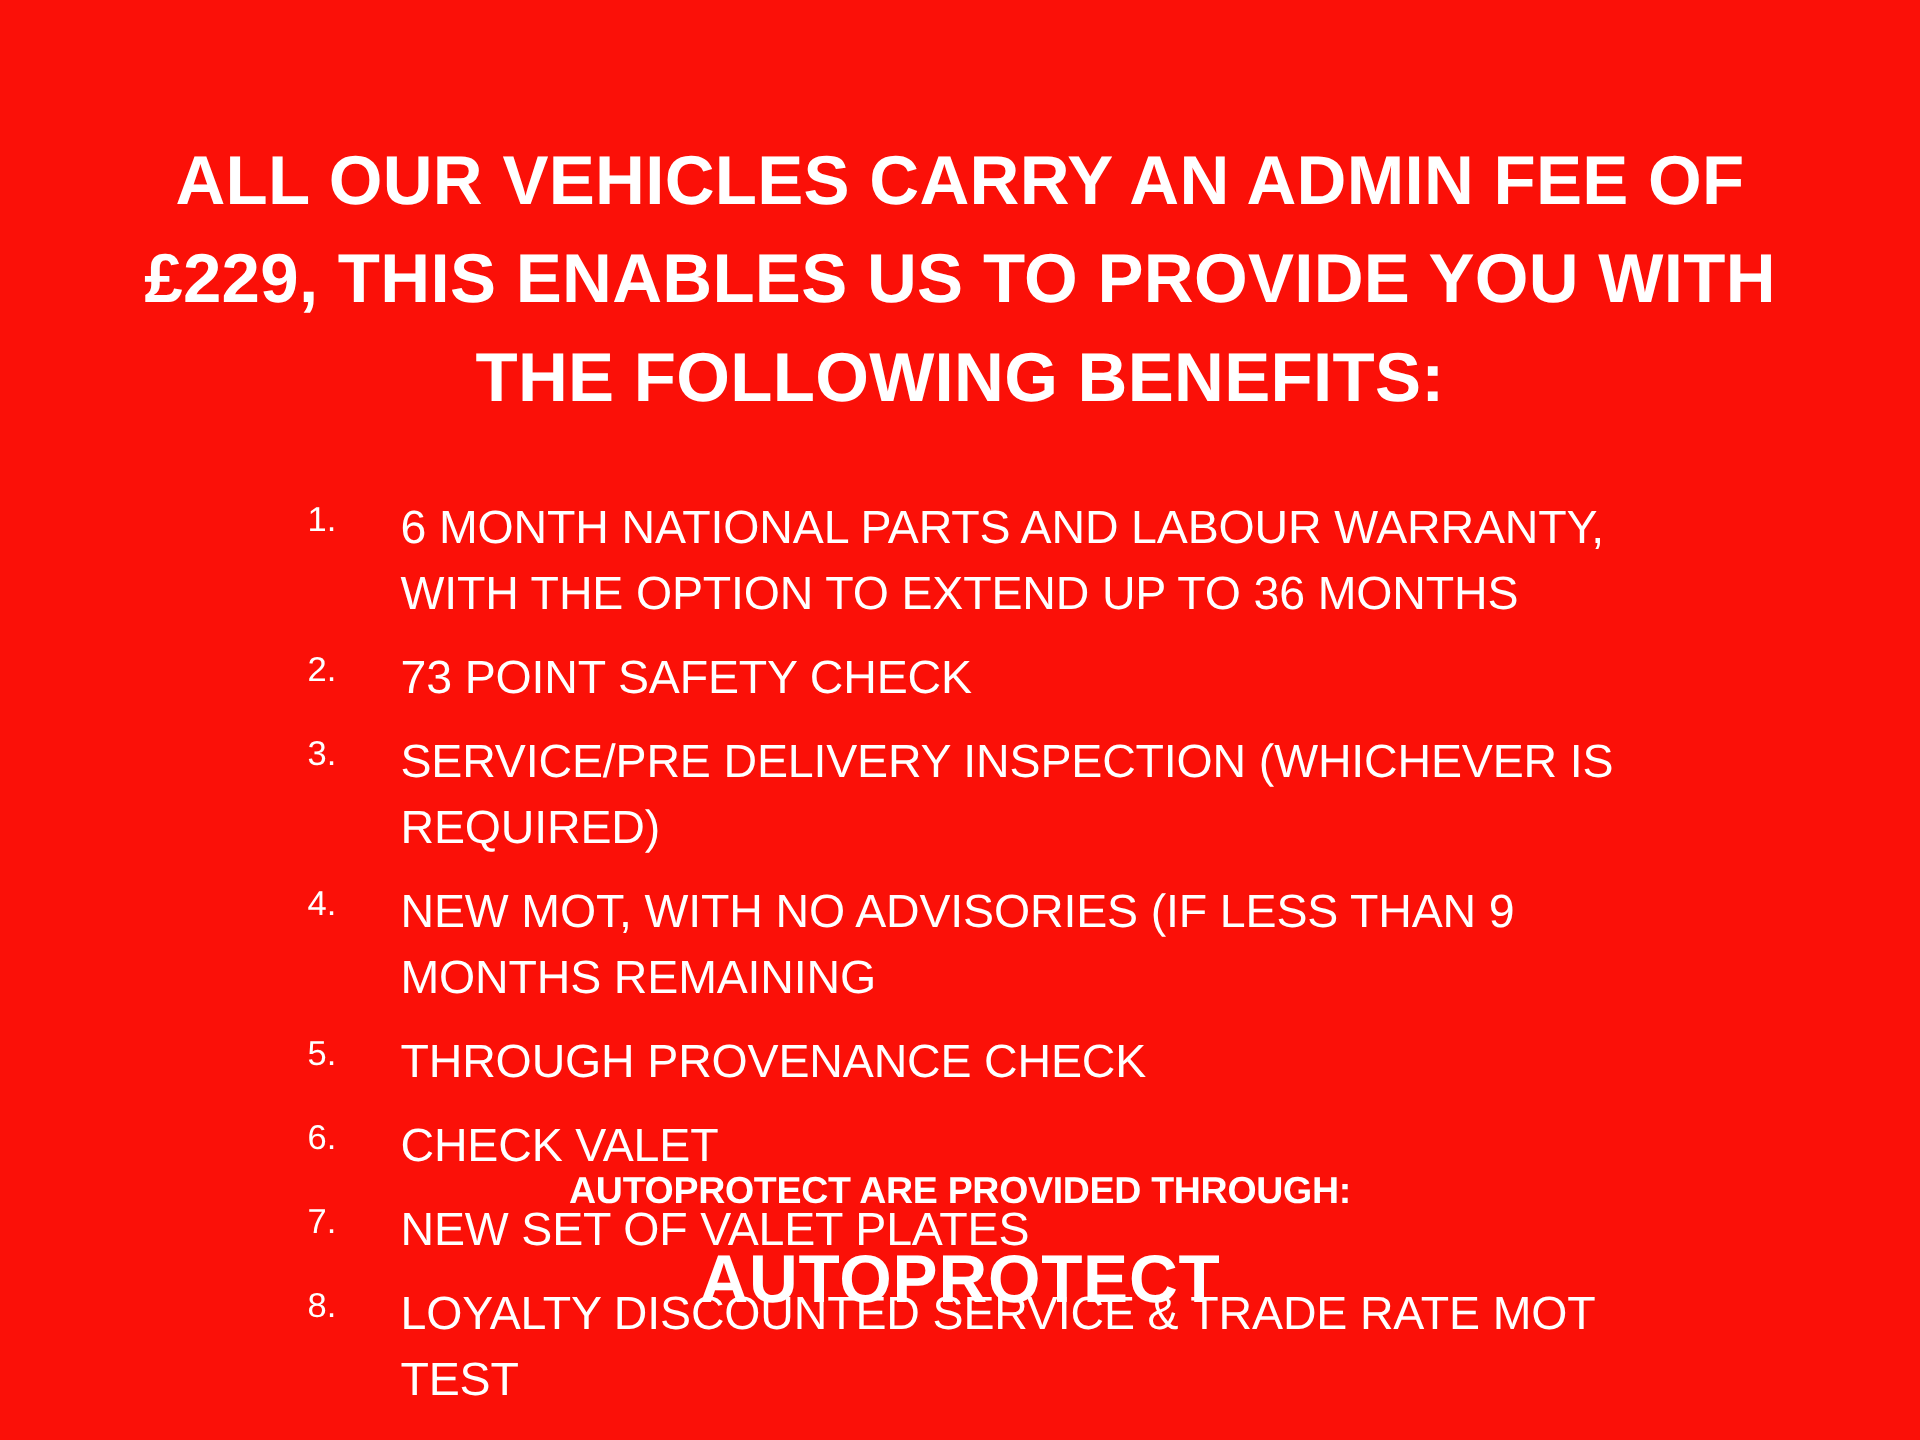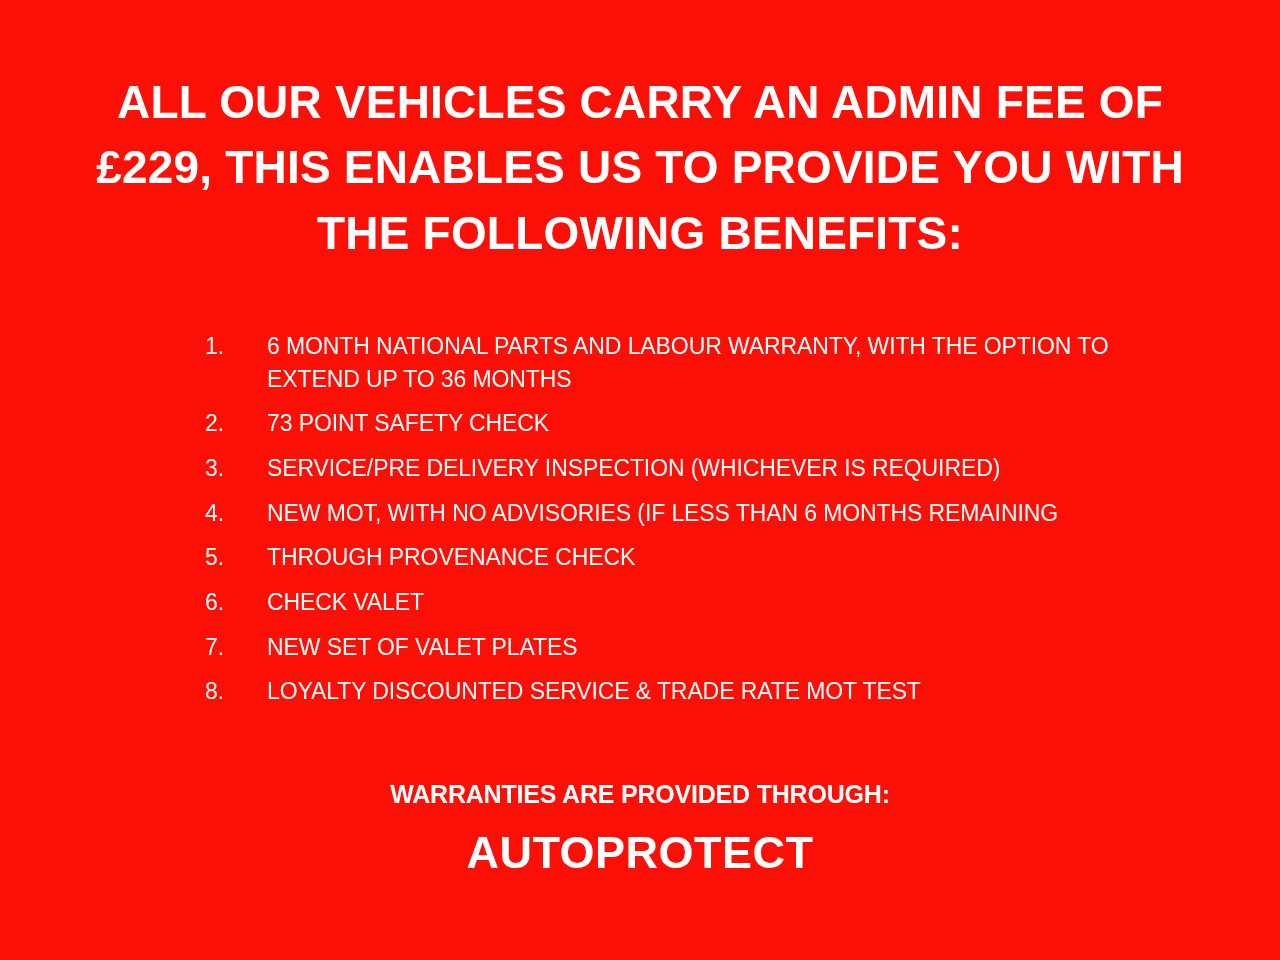"ALL OUR VEHICLES CARRY AN" .headline { top: 70px -> 88px }
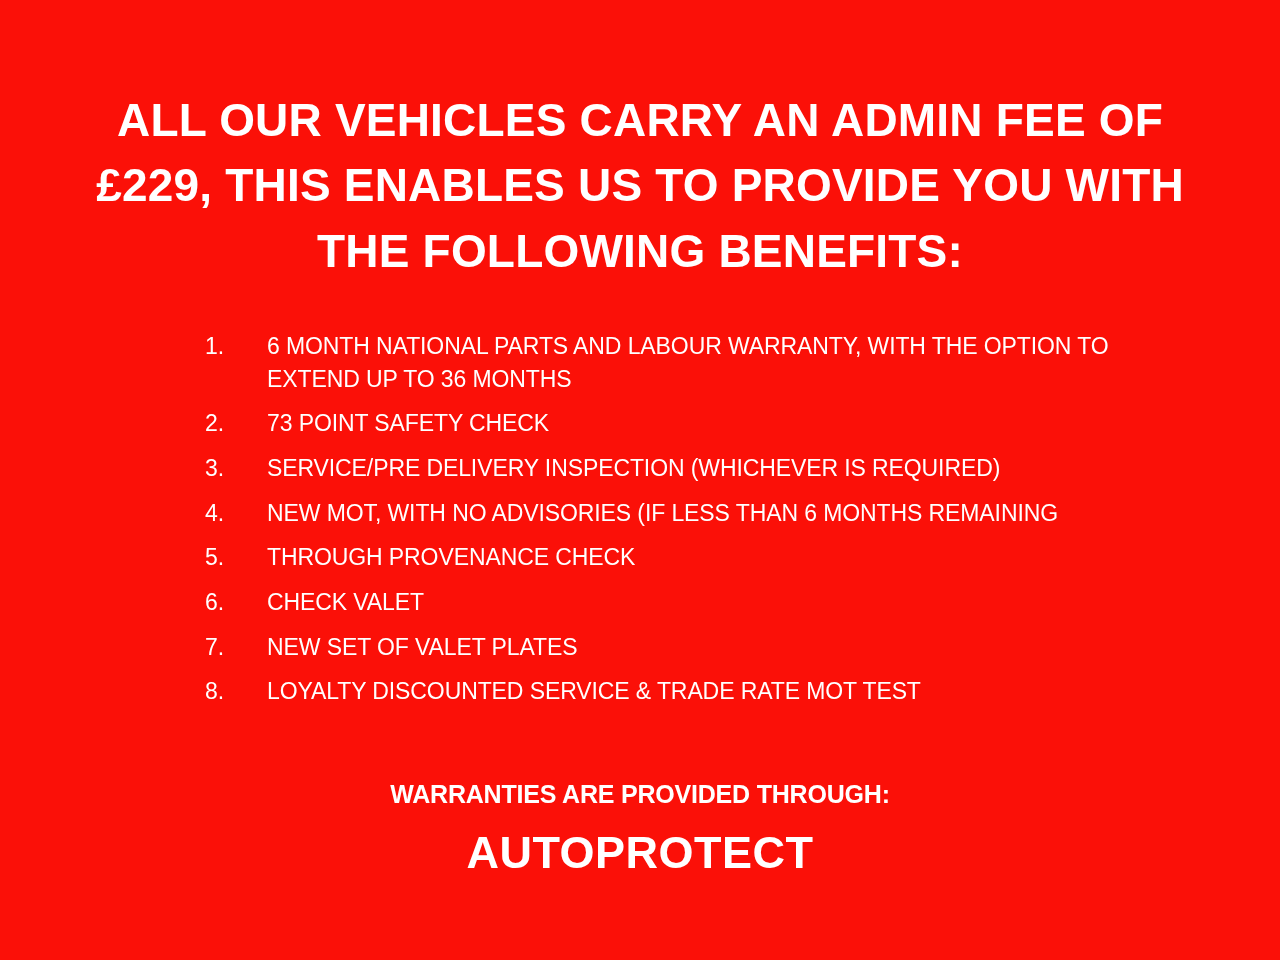"6 MONTH NATIONAL PARTS AND" .benefit-text { font-size: 23px -> 31px }
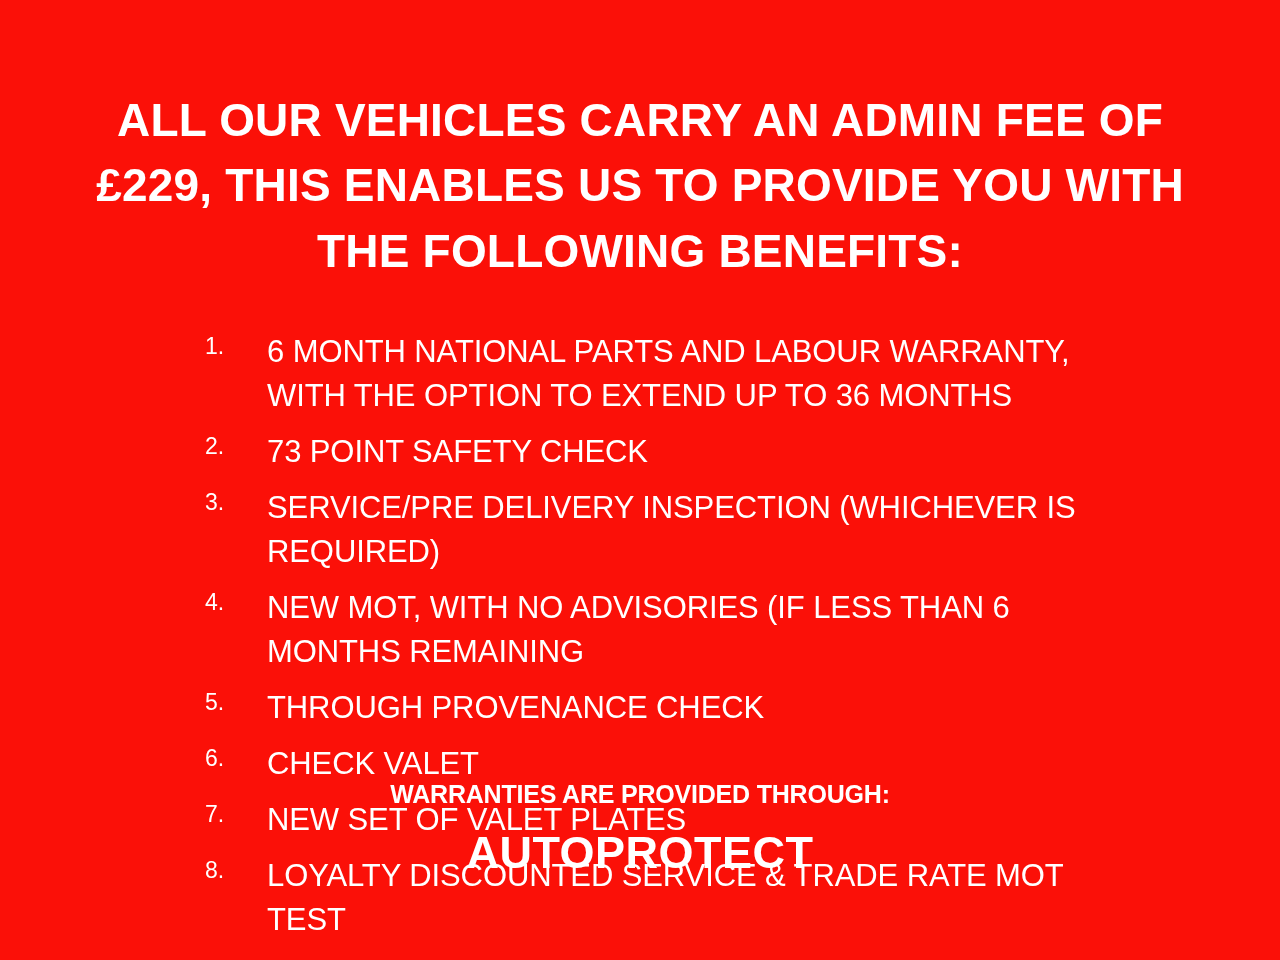"NEW MOT, WITH NO ADVISORIES" div.benefit-text { text: 6 -> 9 }
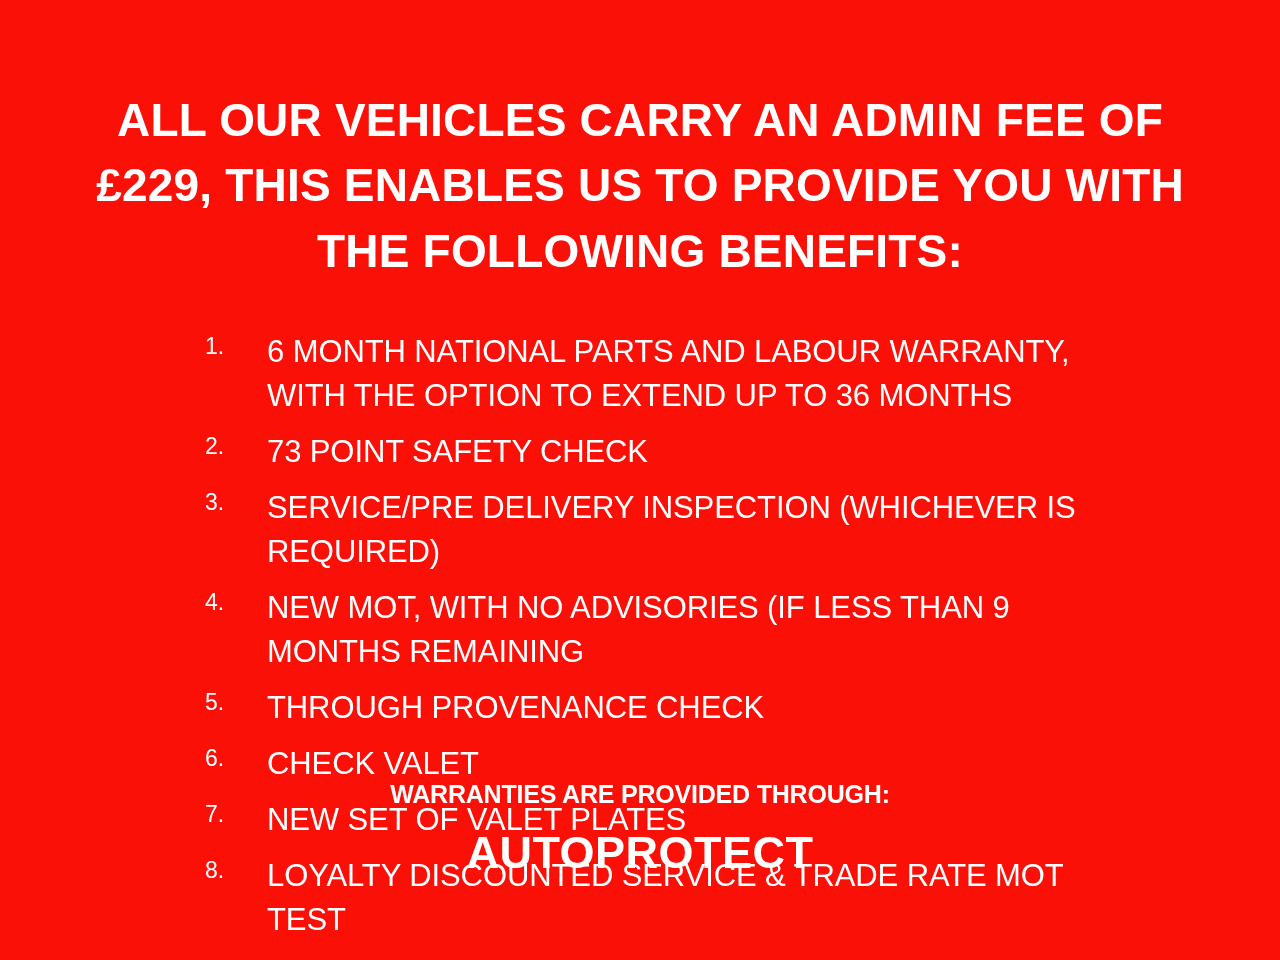"WARRANTIES ARE PROVIDED THROUGH:" div.footer-lead { text: WARRANTIES -> AUTOPROTECT }
